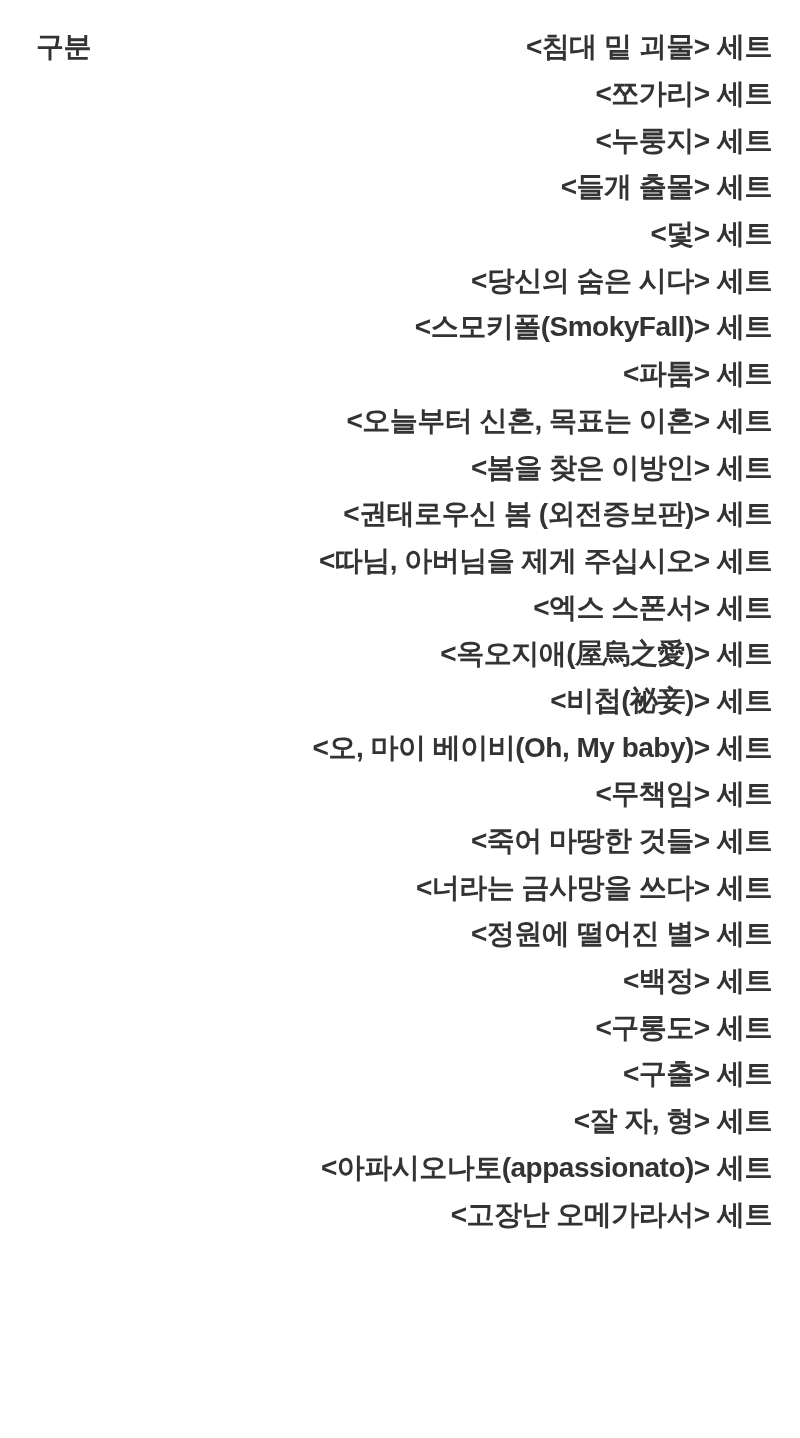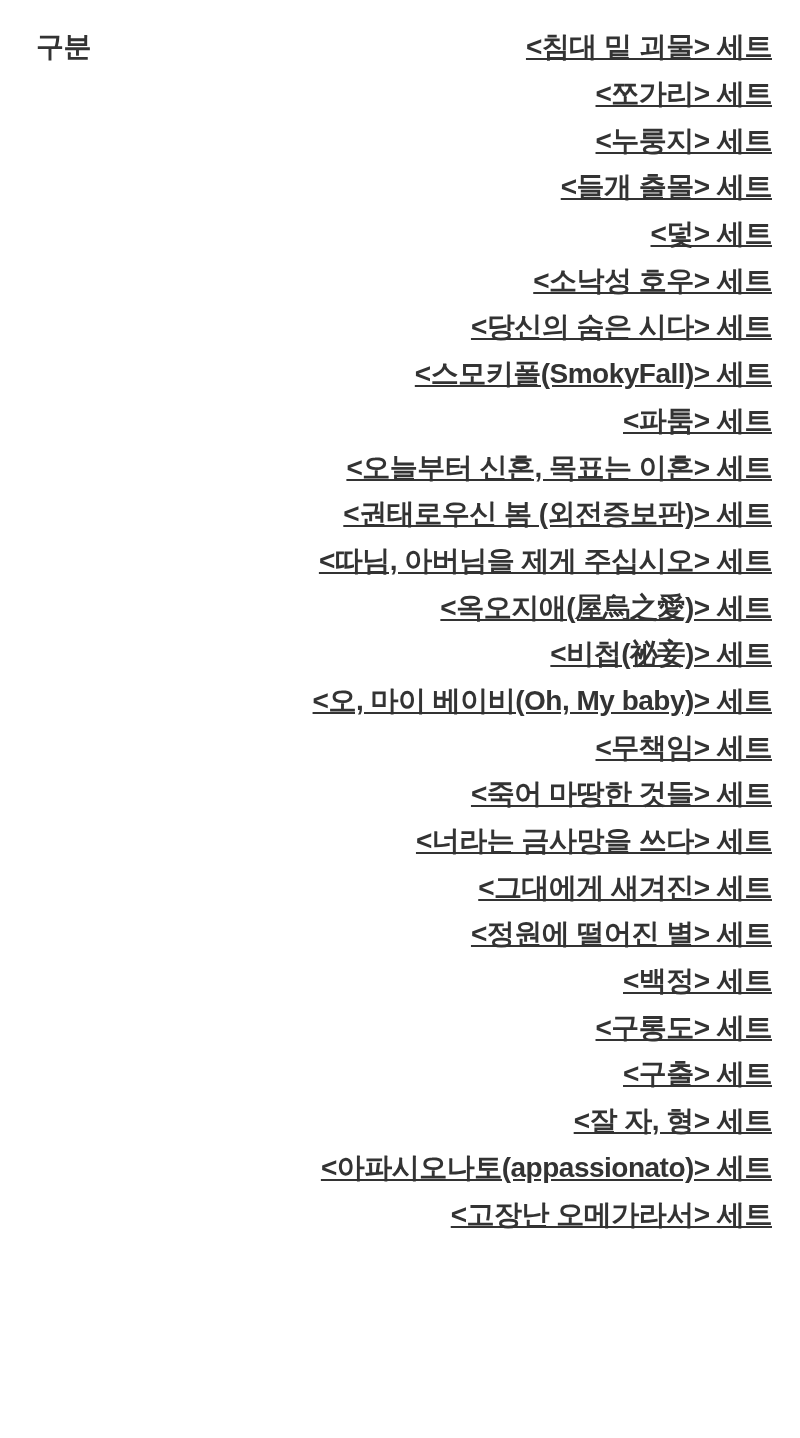"<침대 밑 괴물> 세트" .list { text-decoration: underline -> none }
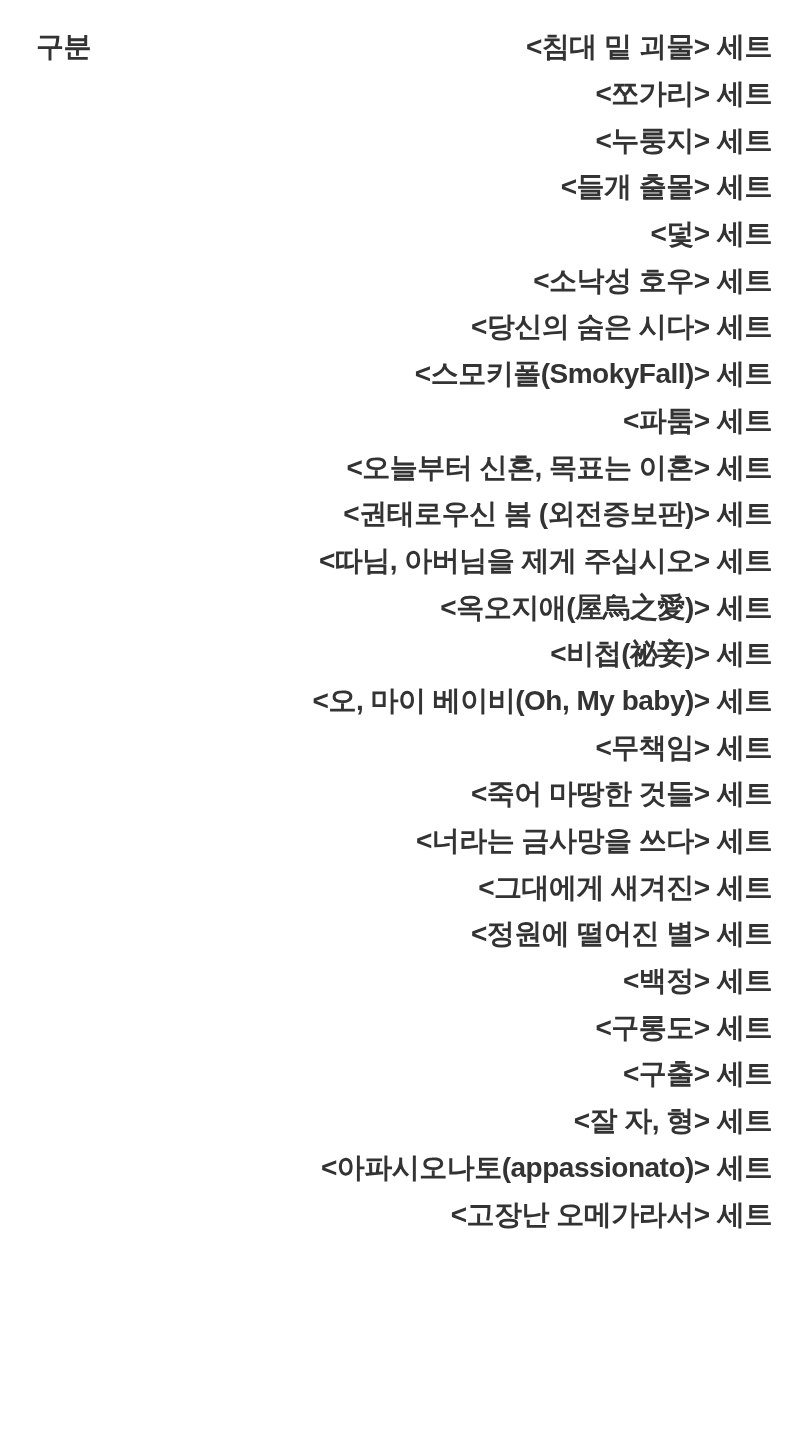"<소낙성 호우> 세트" div.row { html: <div> <span>&lt;소낙성 호우&gt; 세트</span> </div> -> none }
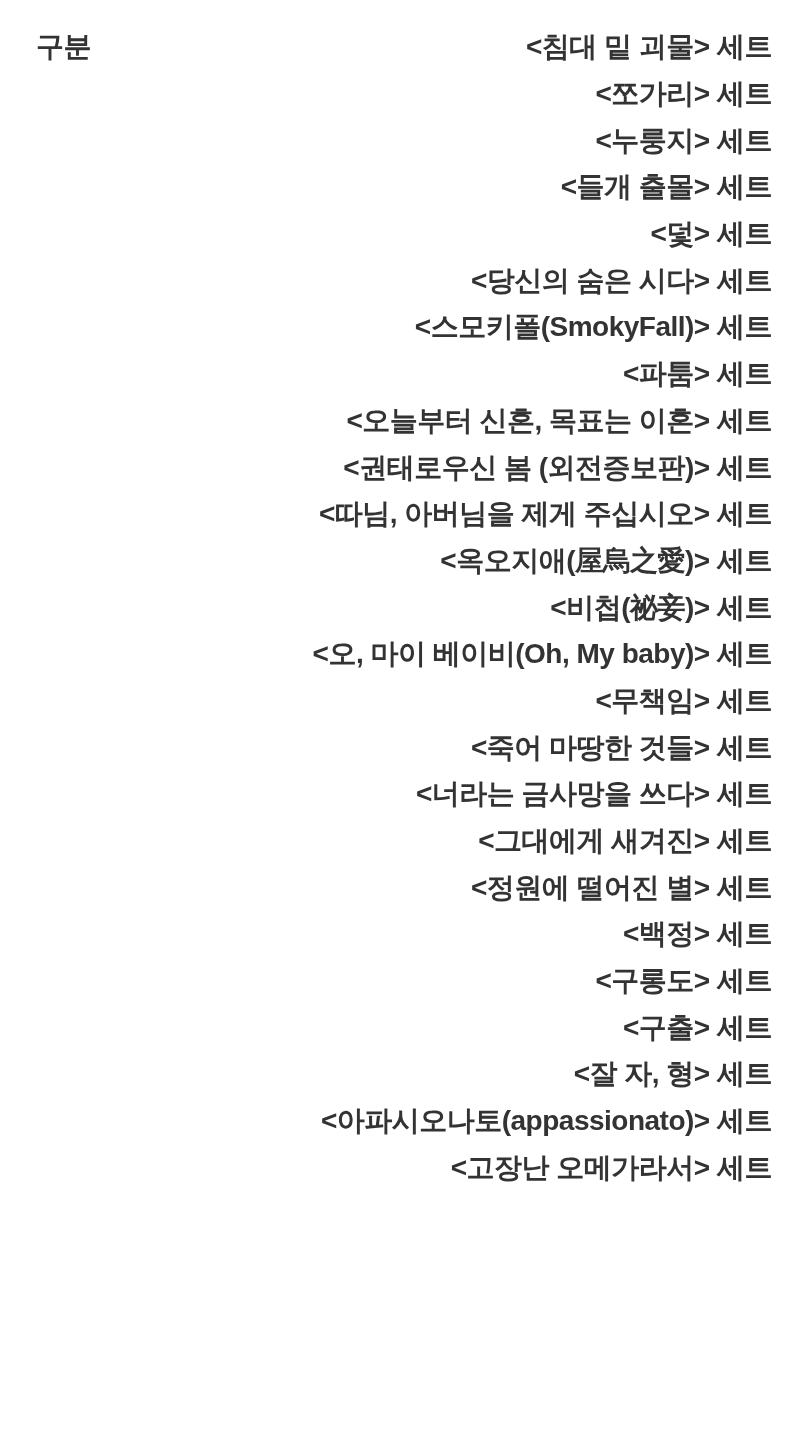"<봄을 찾은 이방인> 세트" div.row { html: none -> <div> <span>&lt;봄을 찾은 이방인&gt; 세트</span> </div> }
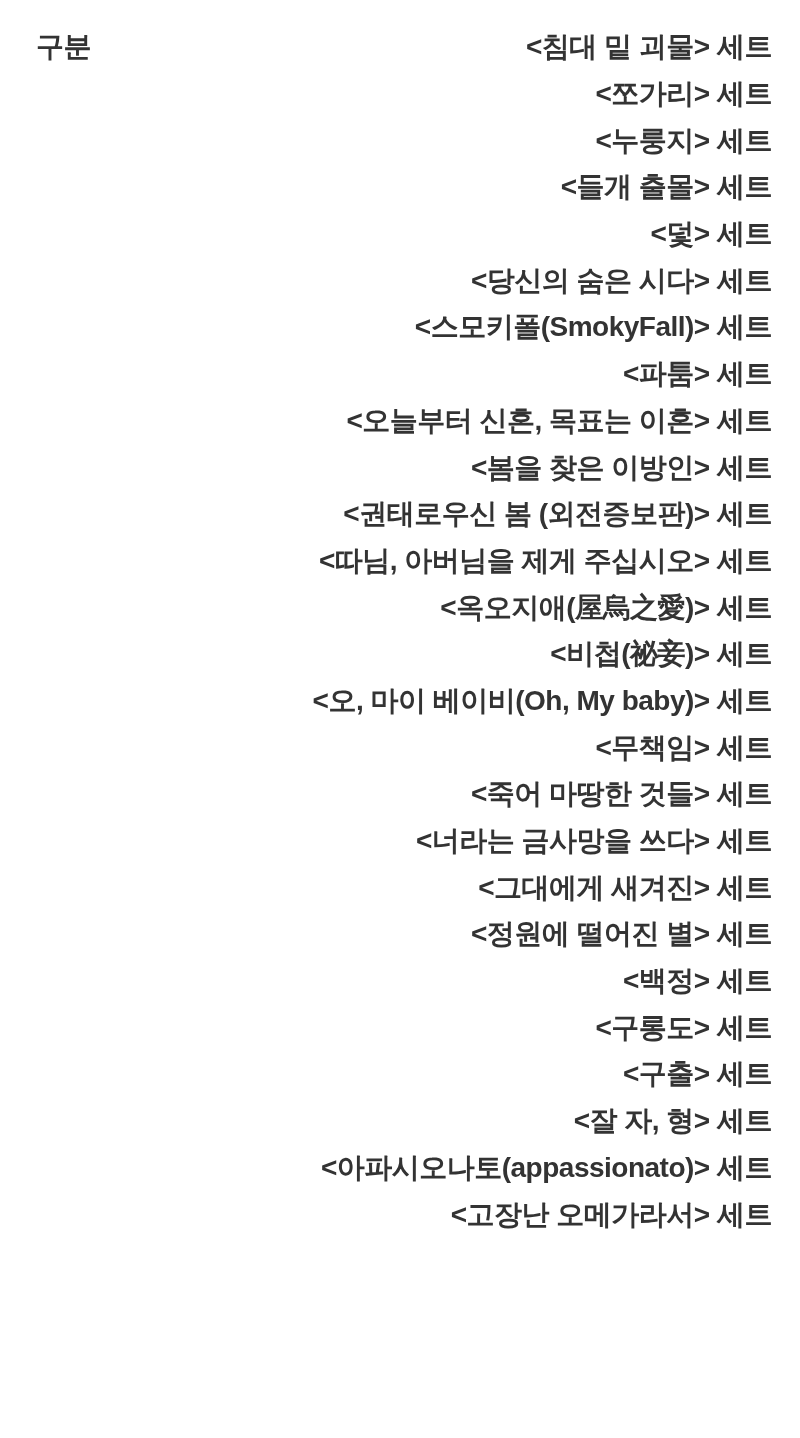"<엑스 스폰서> 세트" div.row { html: none -> <div> <span>&lt;엑스 스폰서&gt; 세트</span> </div> }
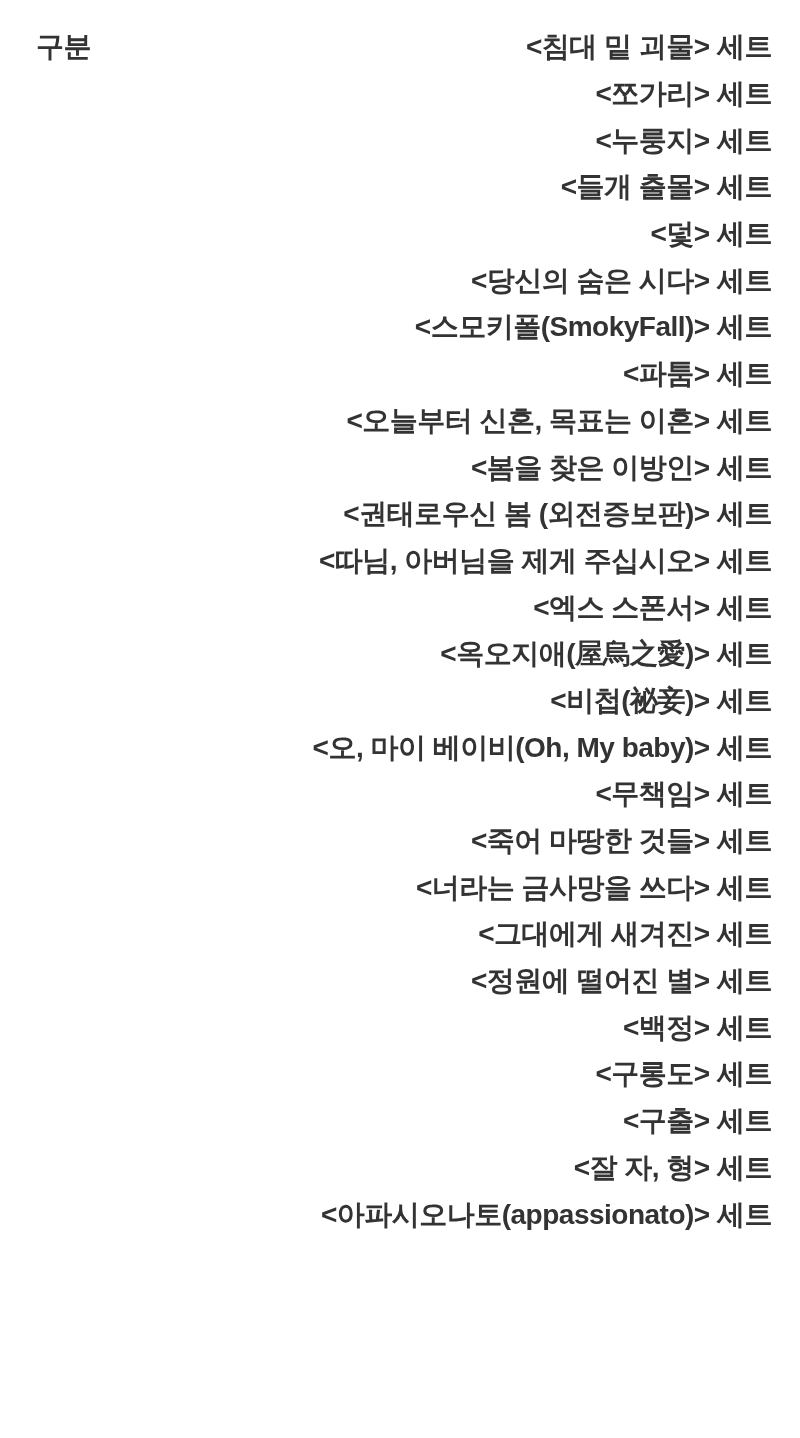"<그대에게 새겨진> 세트" div.row { html: <div> <span>&lt;그대에게 새겨진&gt; 세트</span> </div> -> none }
